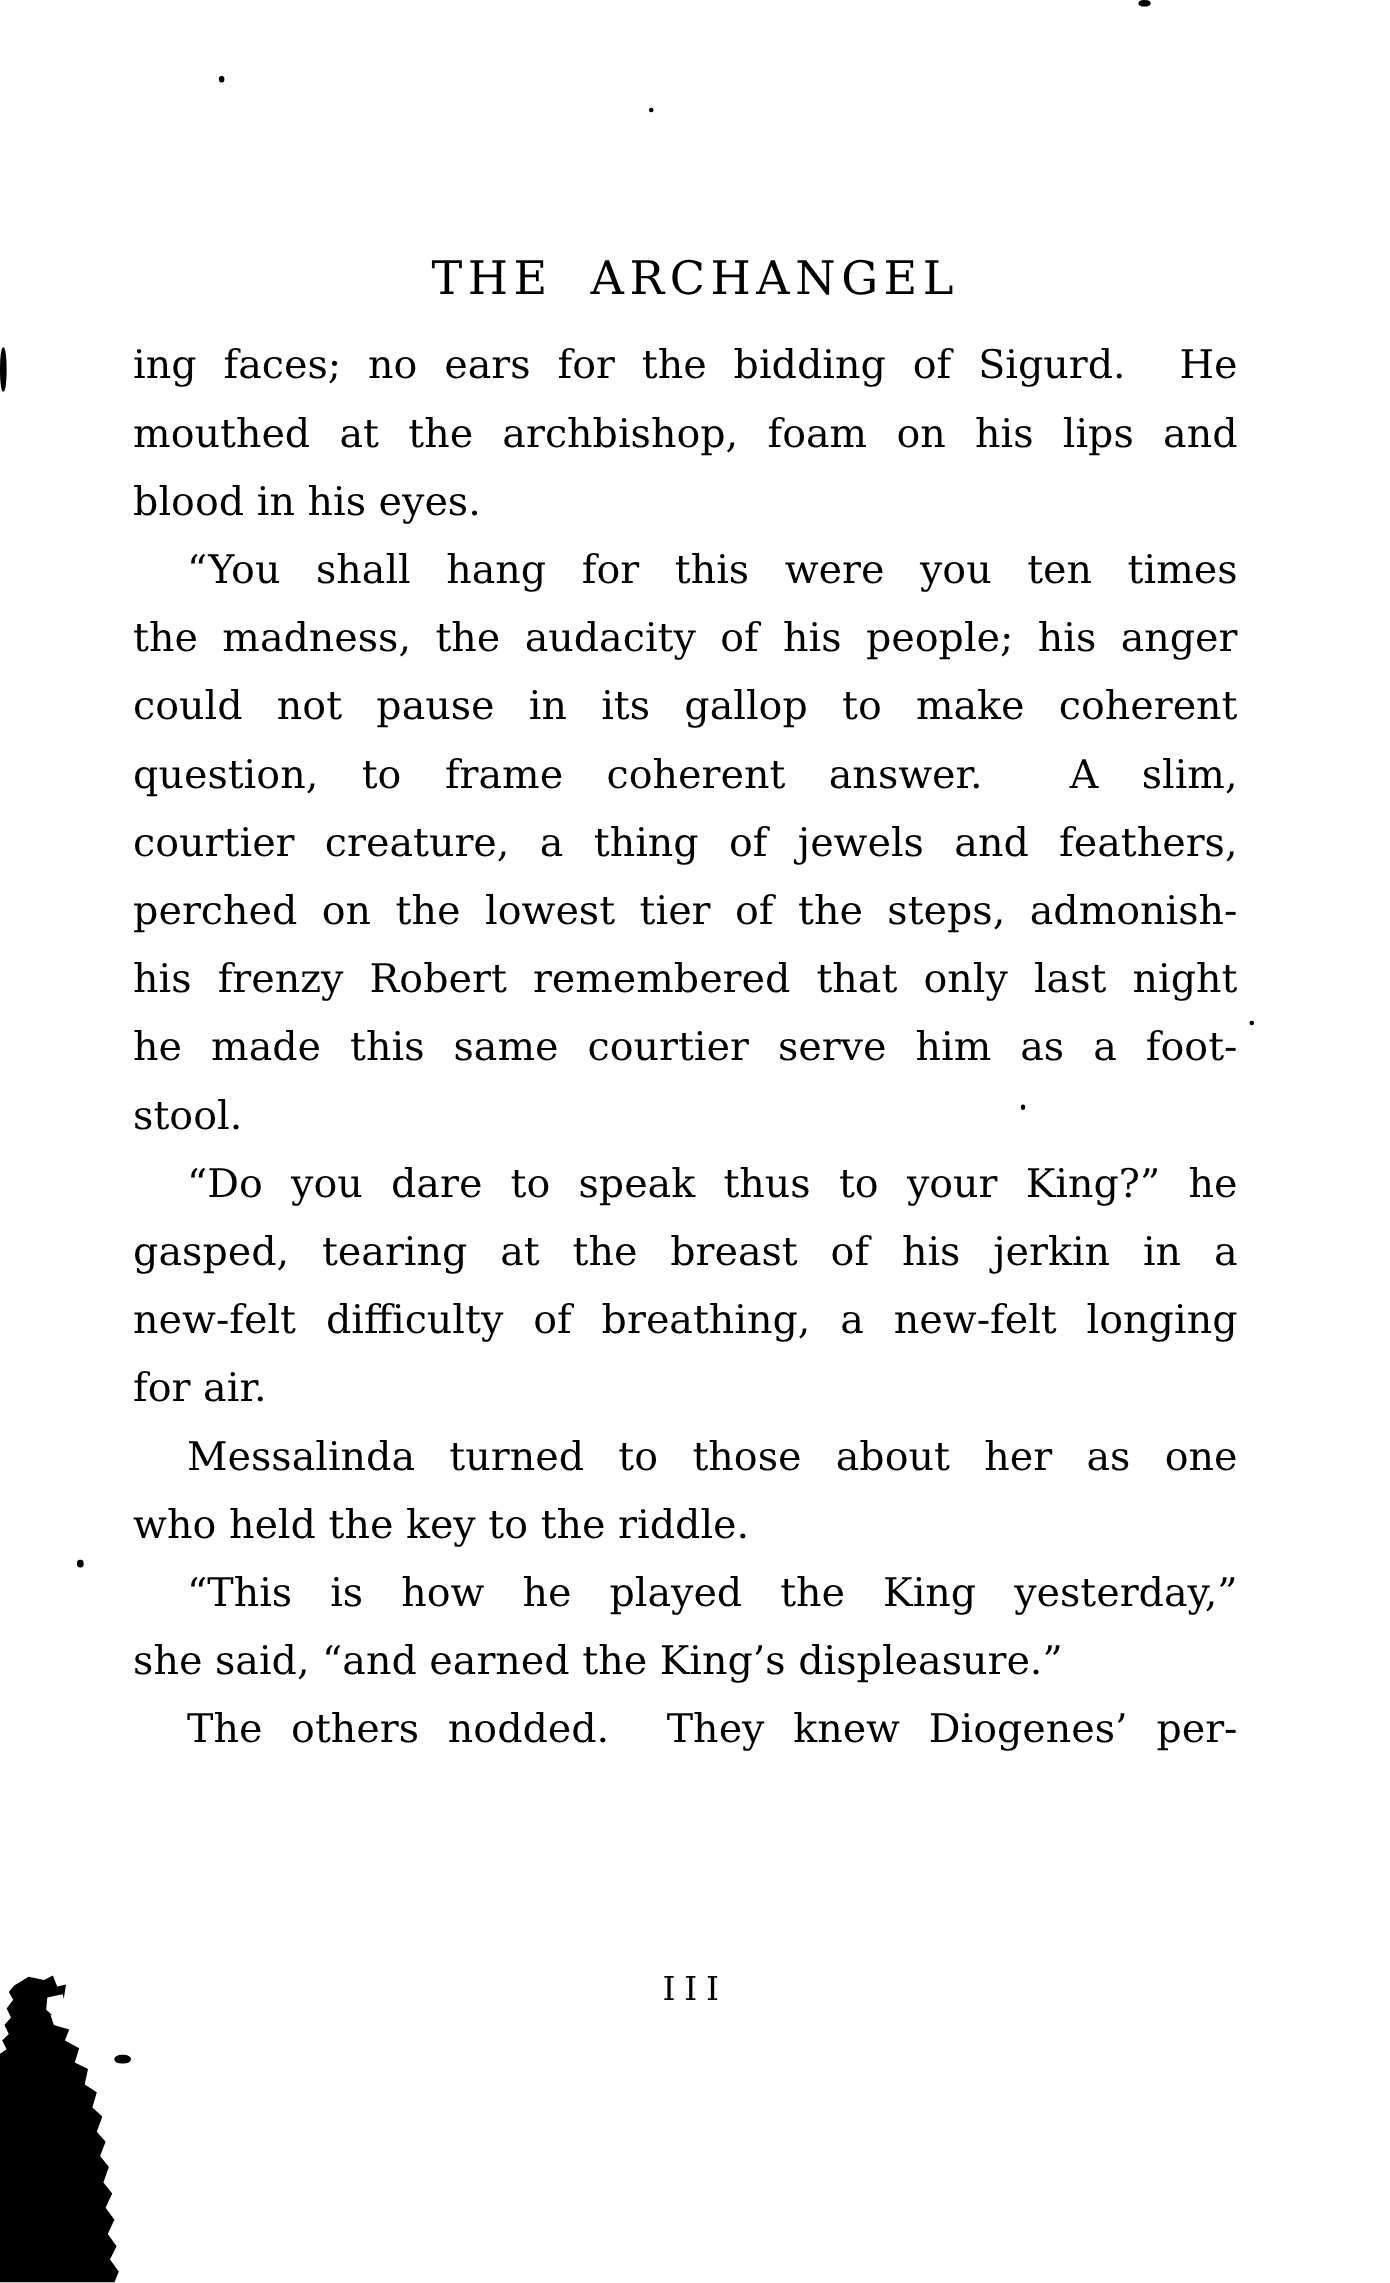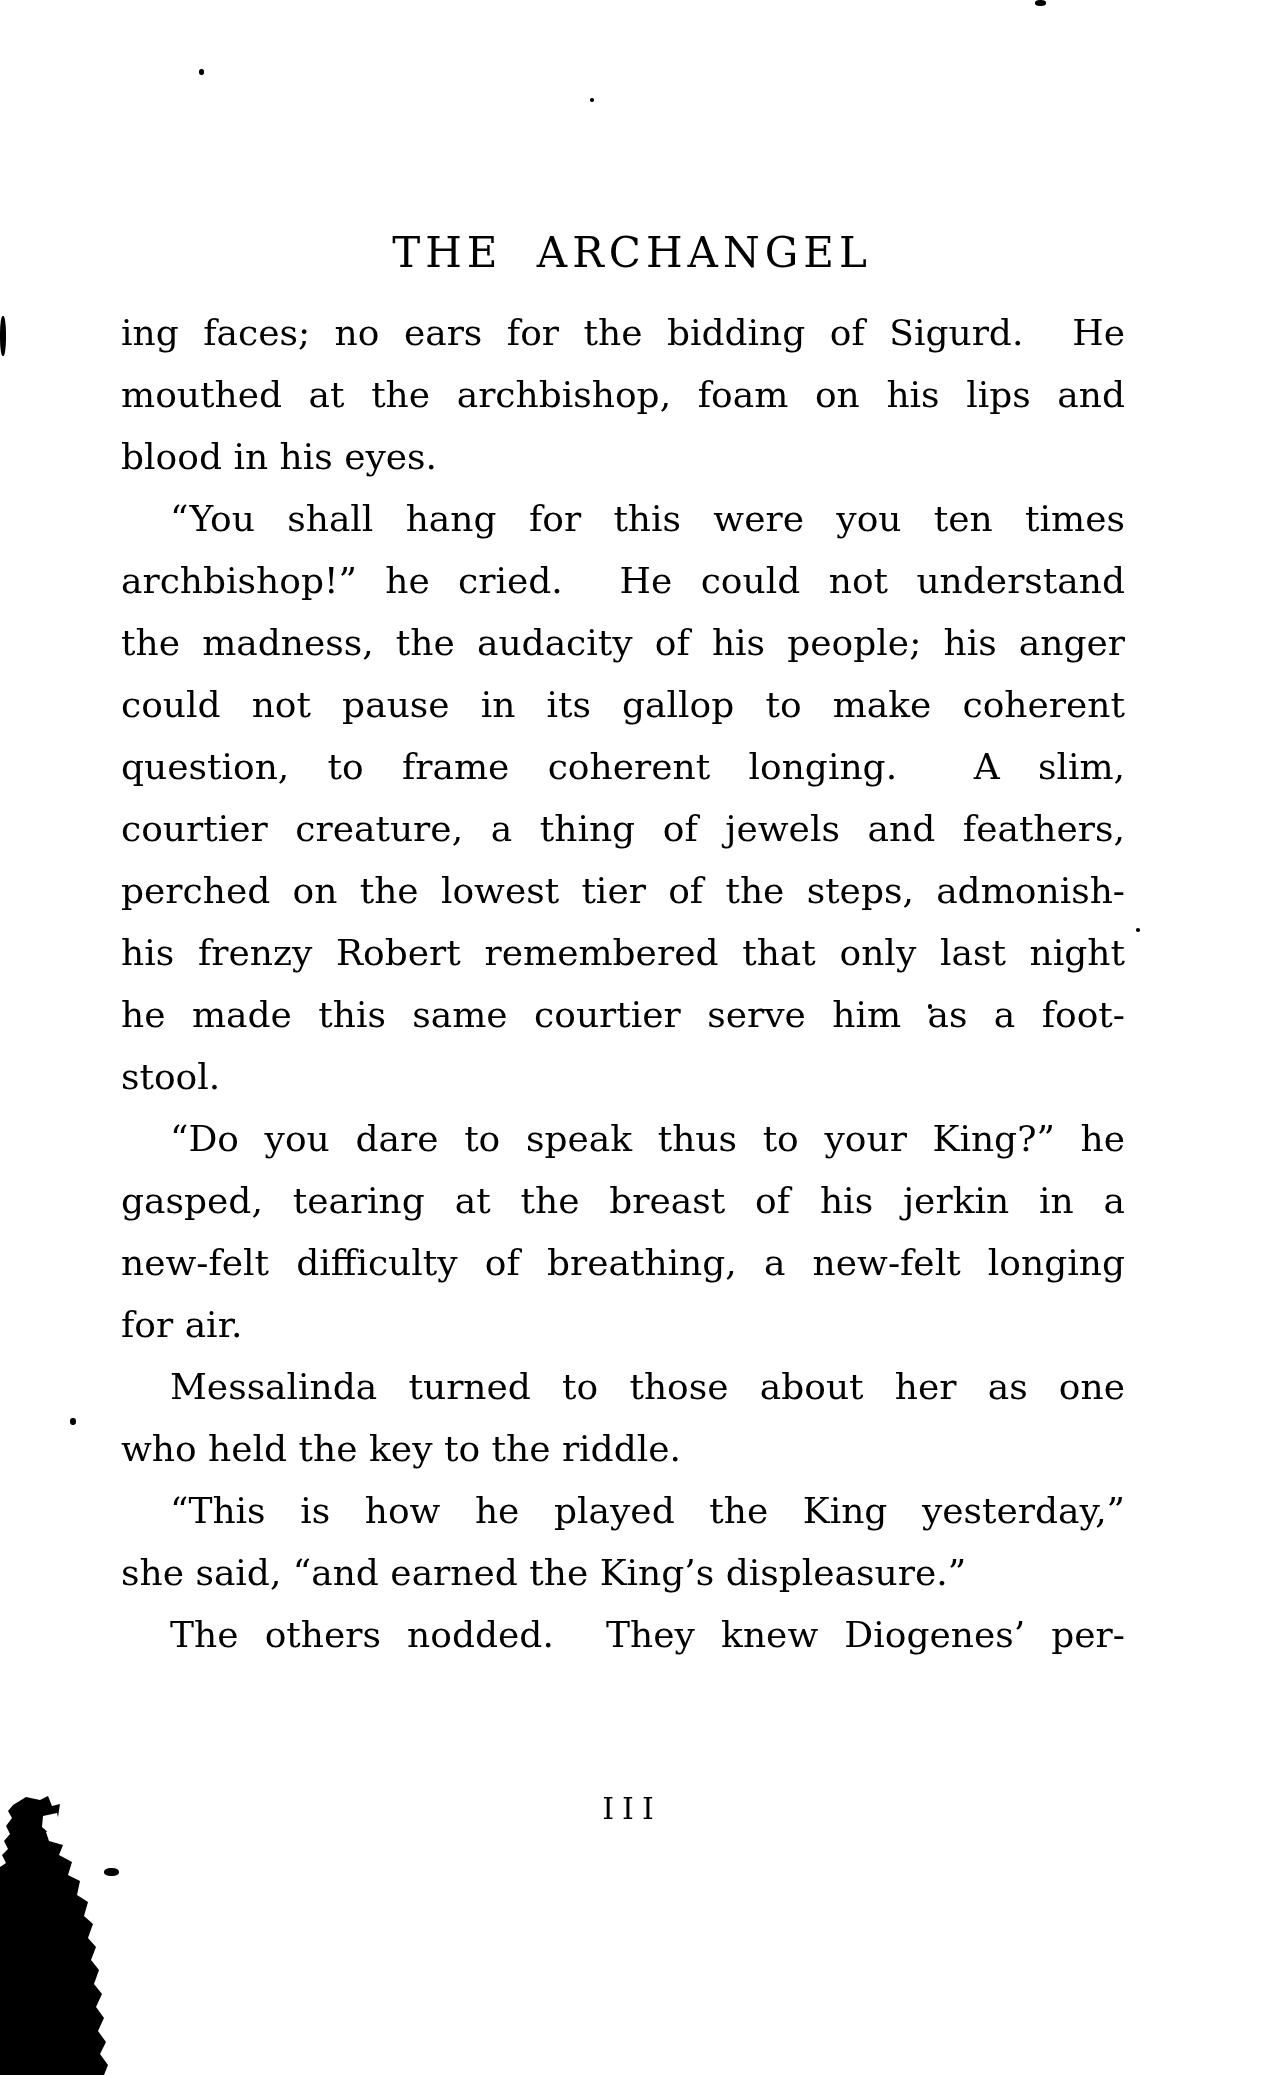"archbishop!” he cried. He could" div.line { html: <div>archbishop!” he cried. He could not understand</div> -> none }
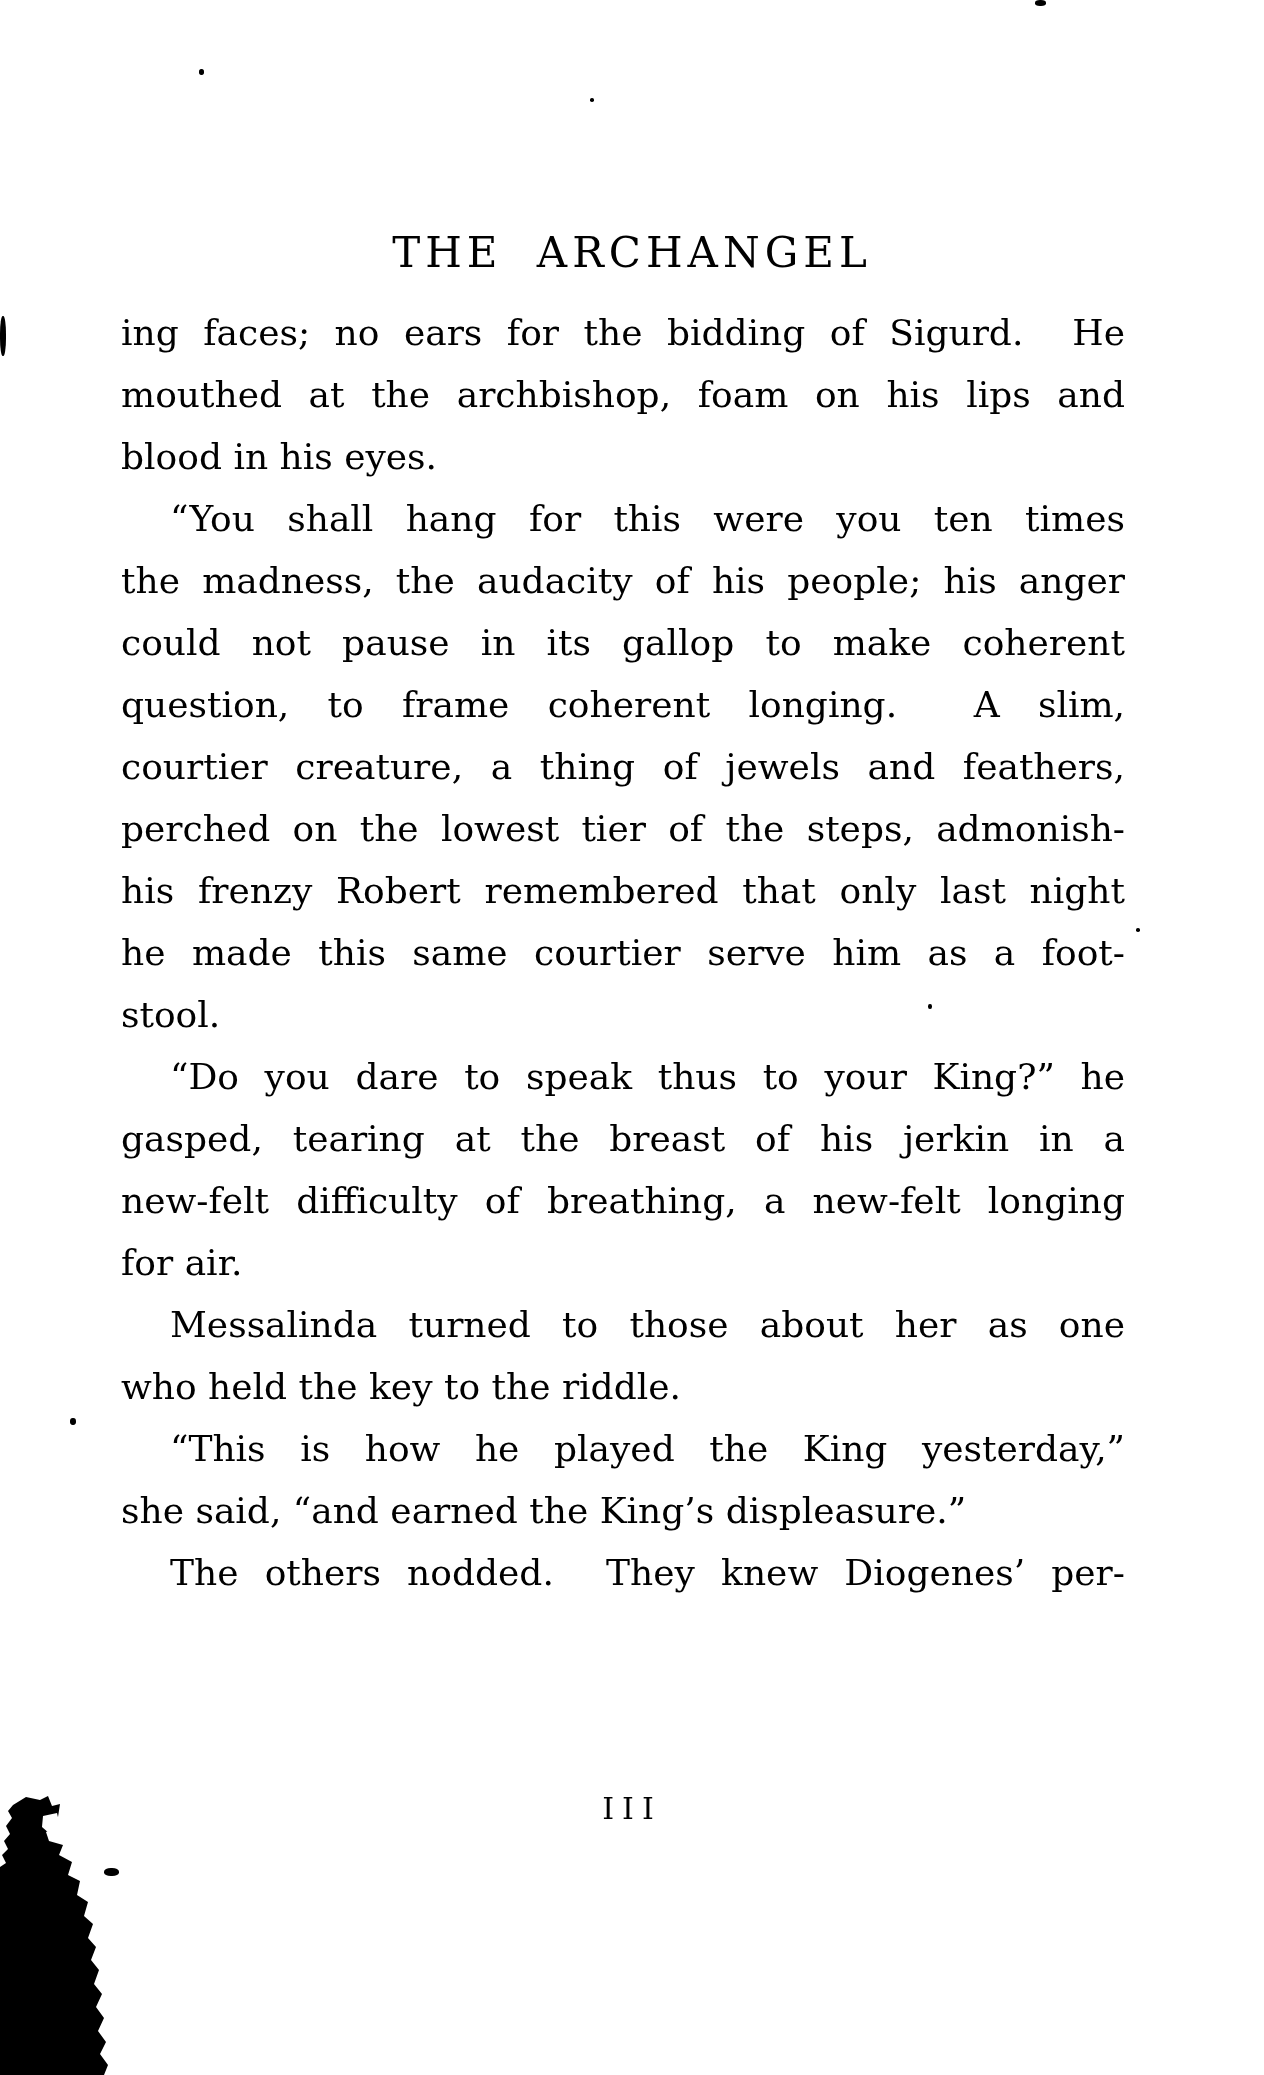"question, to frame coherent longing." div.line { text: longing -> answer }
